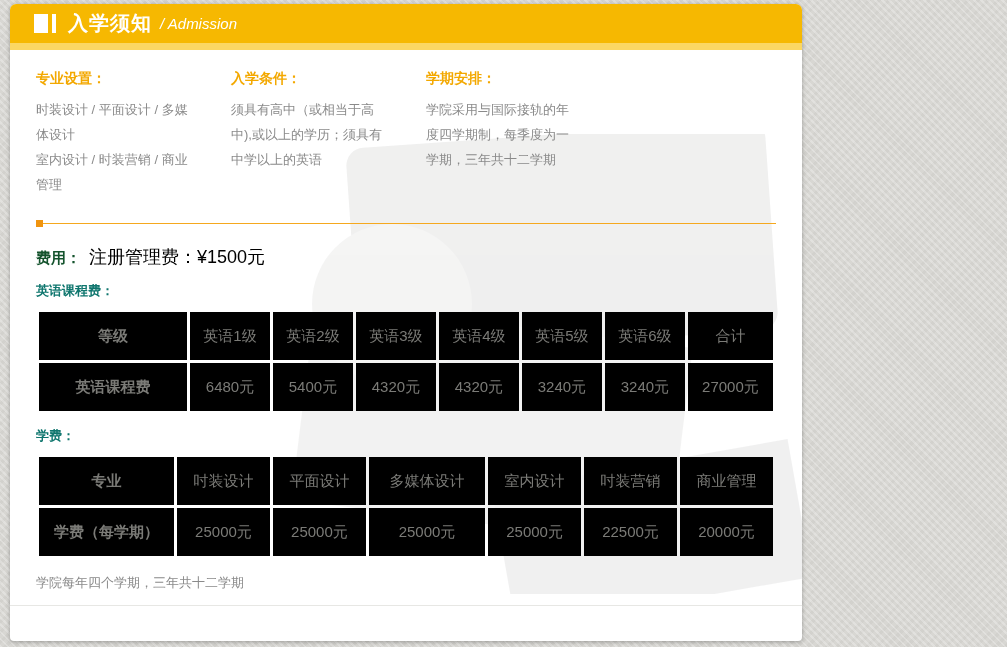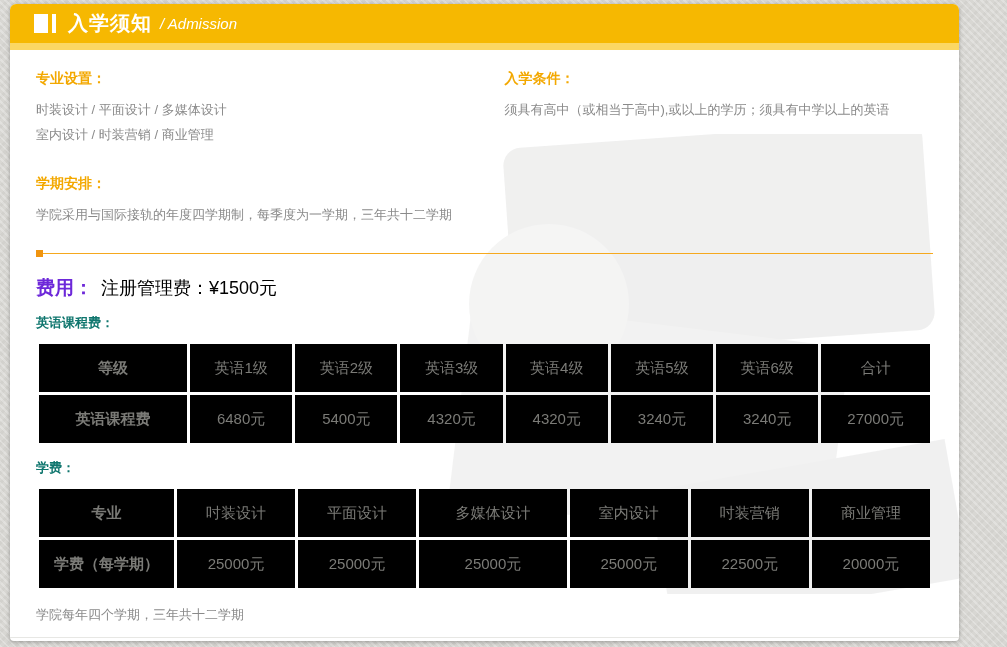"入学须知" .panel { width: 949px -> 792px }
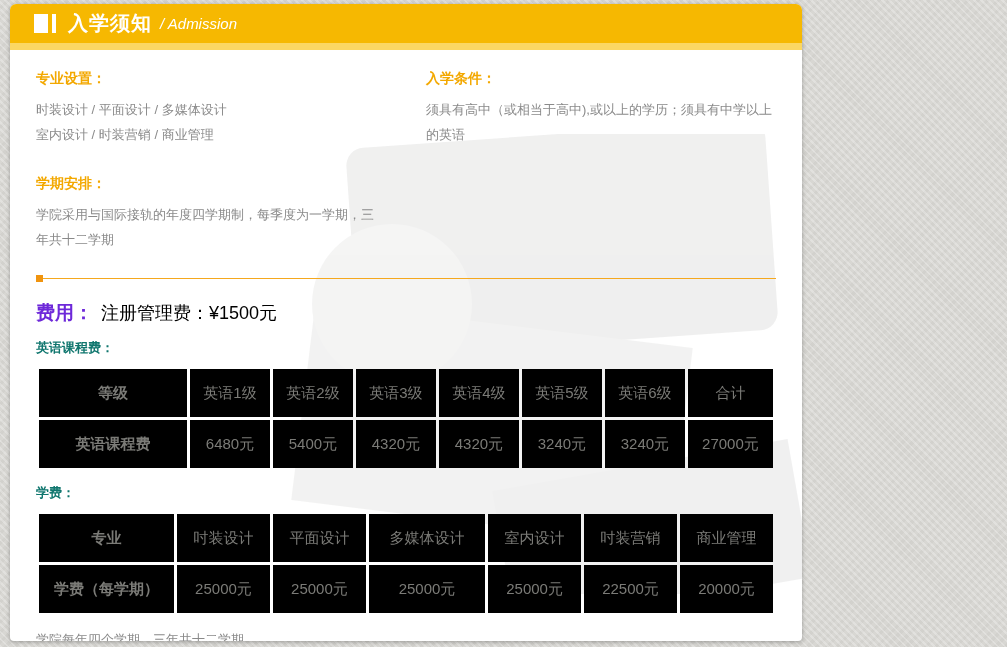"专业设置：" .grid { grid-template-columns: 1fr 1fr -> 1fr 1fr 1fr 1fr }
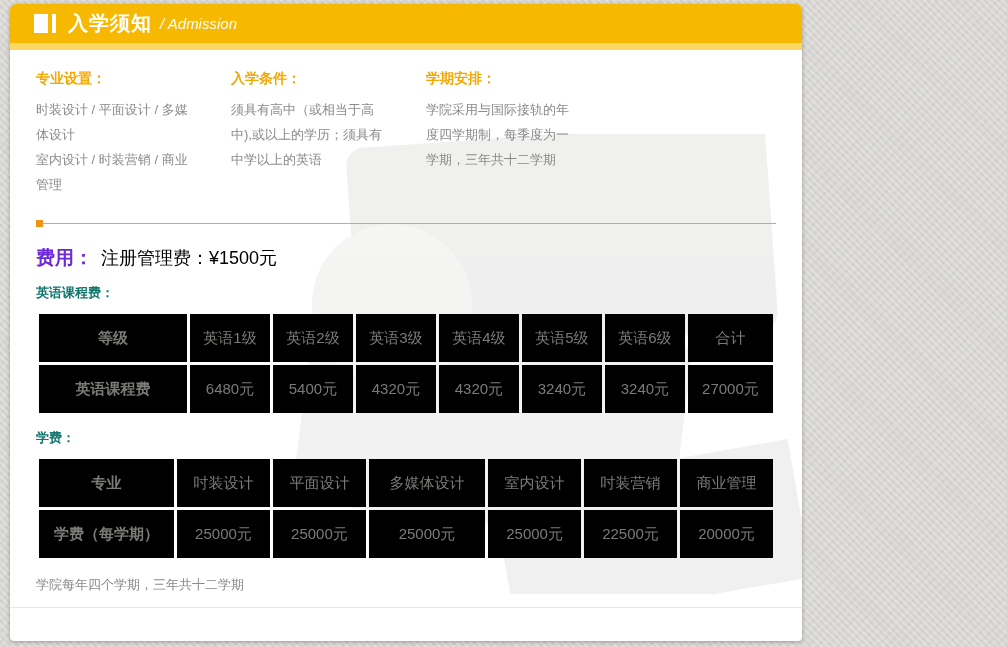"费用：" .fee-label { color: #6d28d9 -> #14532d; font-size: 19px -> 15px }
